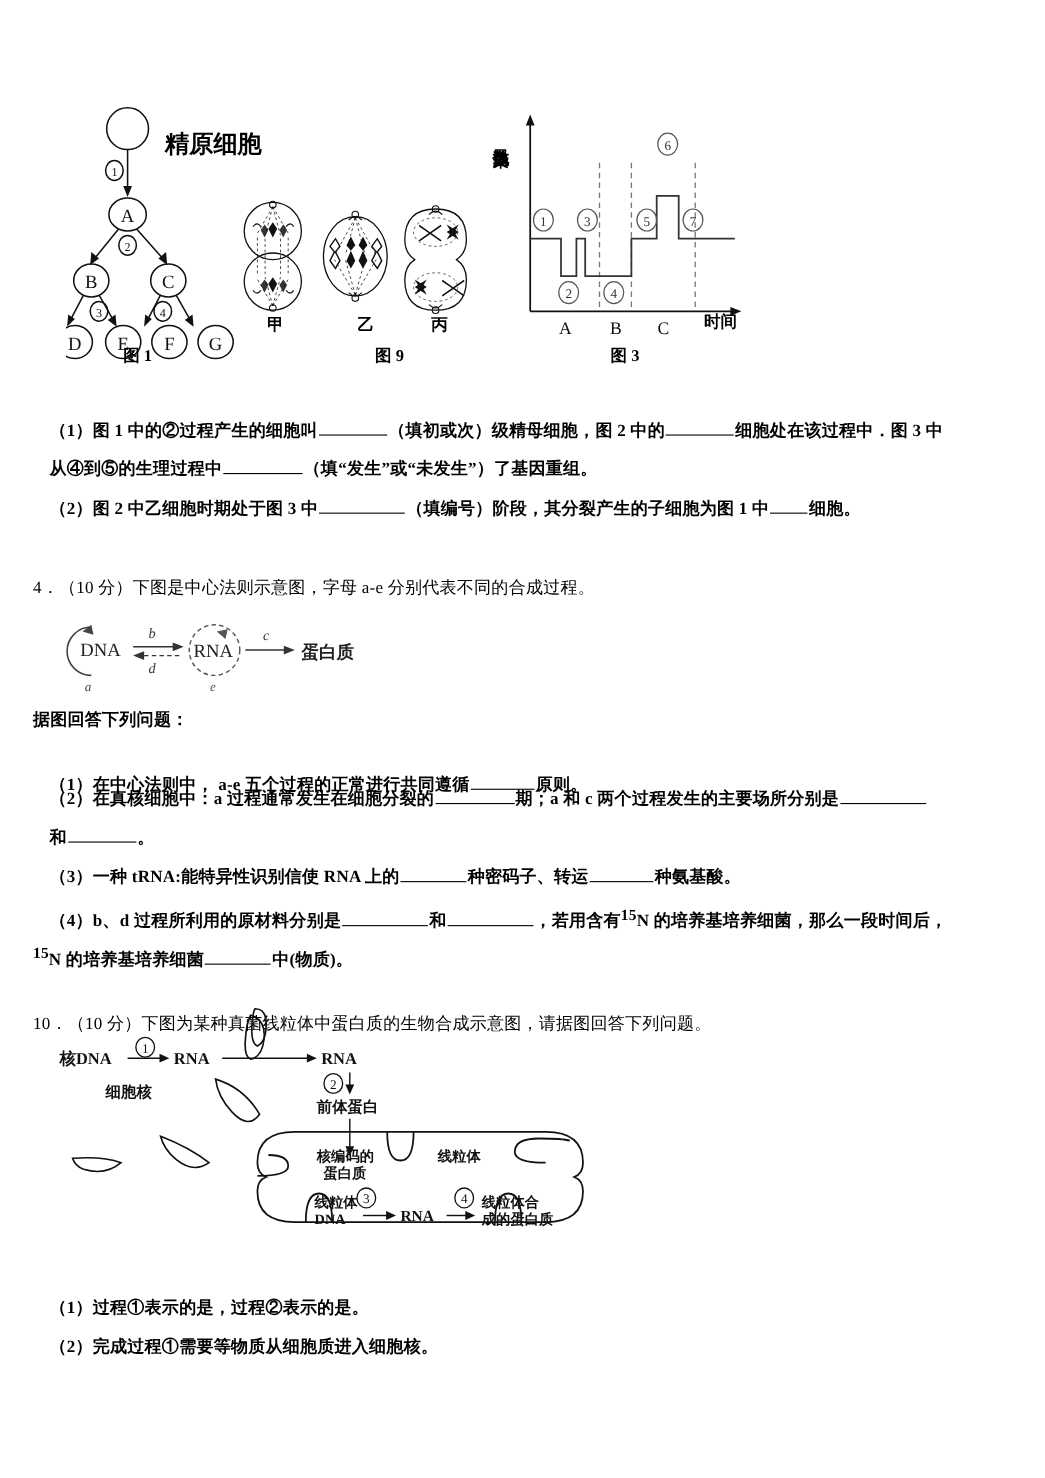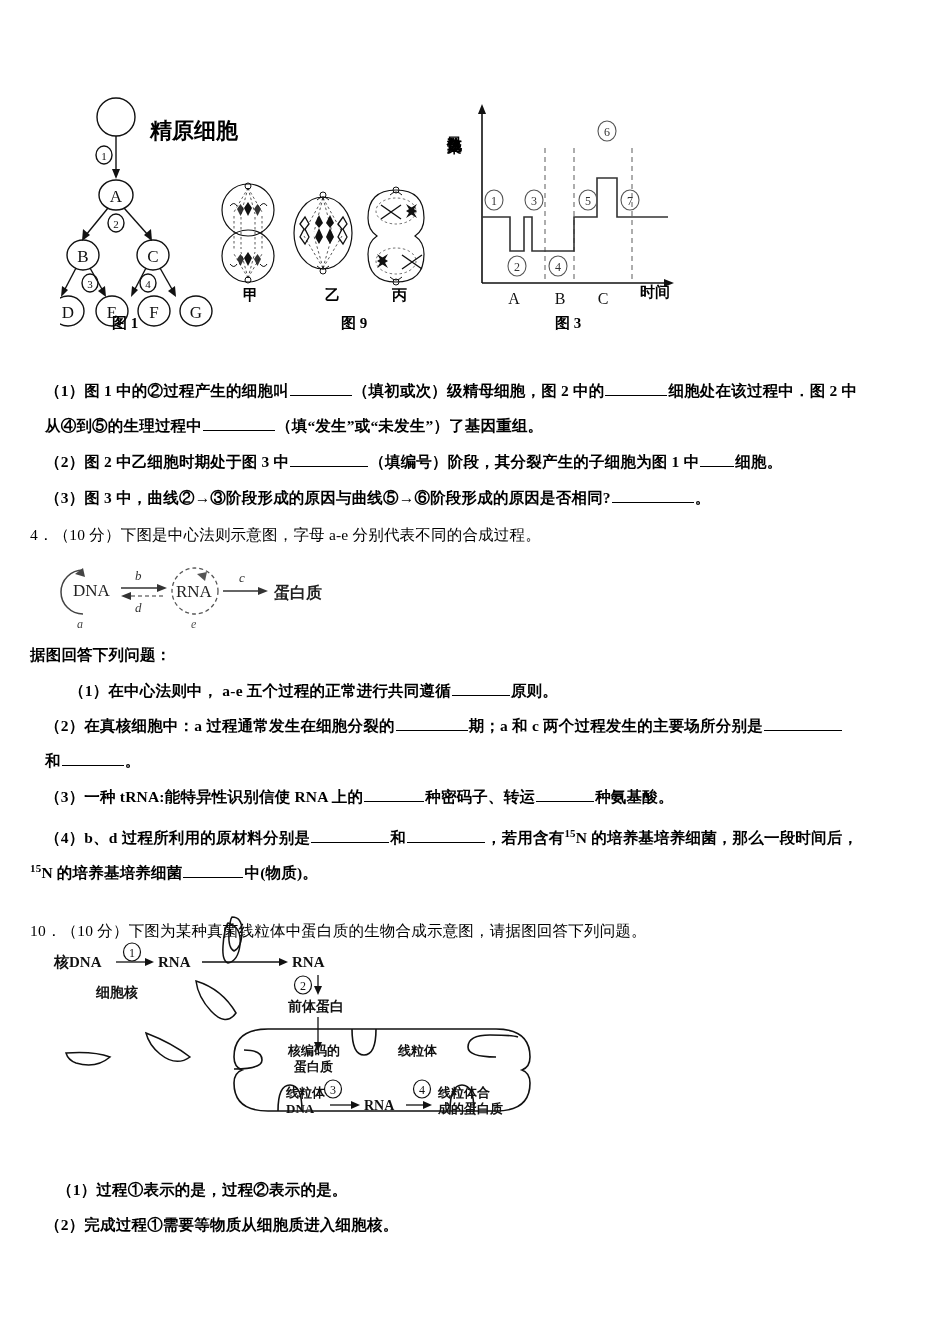"细胞处在该过程中．图 2 中" span { text: 2 -> 3 }
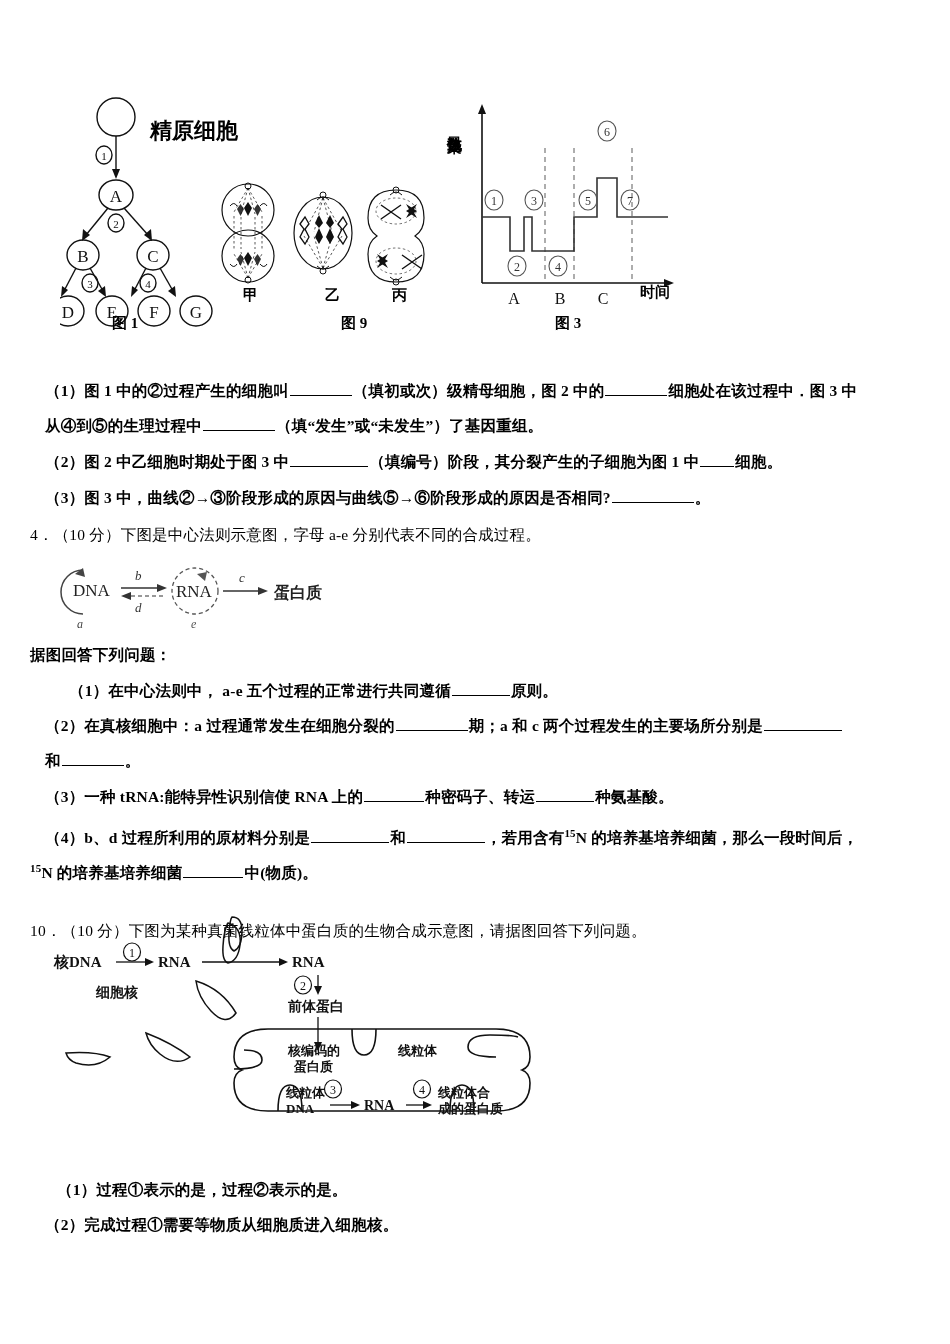"（3）图 3 中，曲线②→③阶段形成的原因与曲线⑤→⑥阶段形成的原因是否相同?" div.qtext { html: <div> <span>（3）图 3 中，曲线②→③阶段形成的原因与曲线⑤→⑥阶段形成的原因是否相同?</span><span></span><span>。</span> </div> -> none }
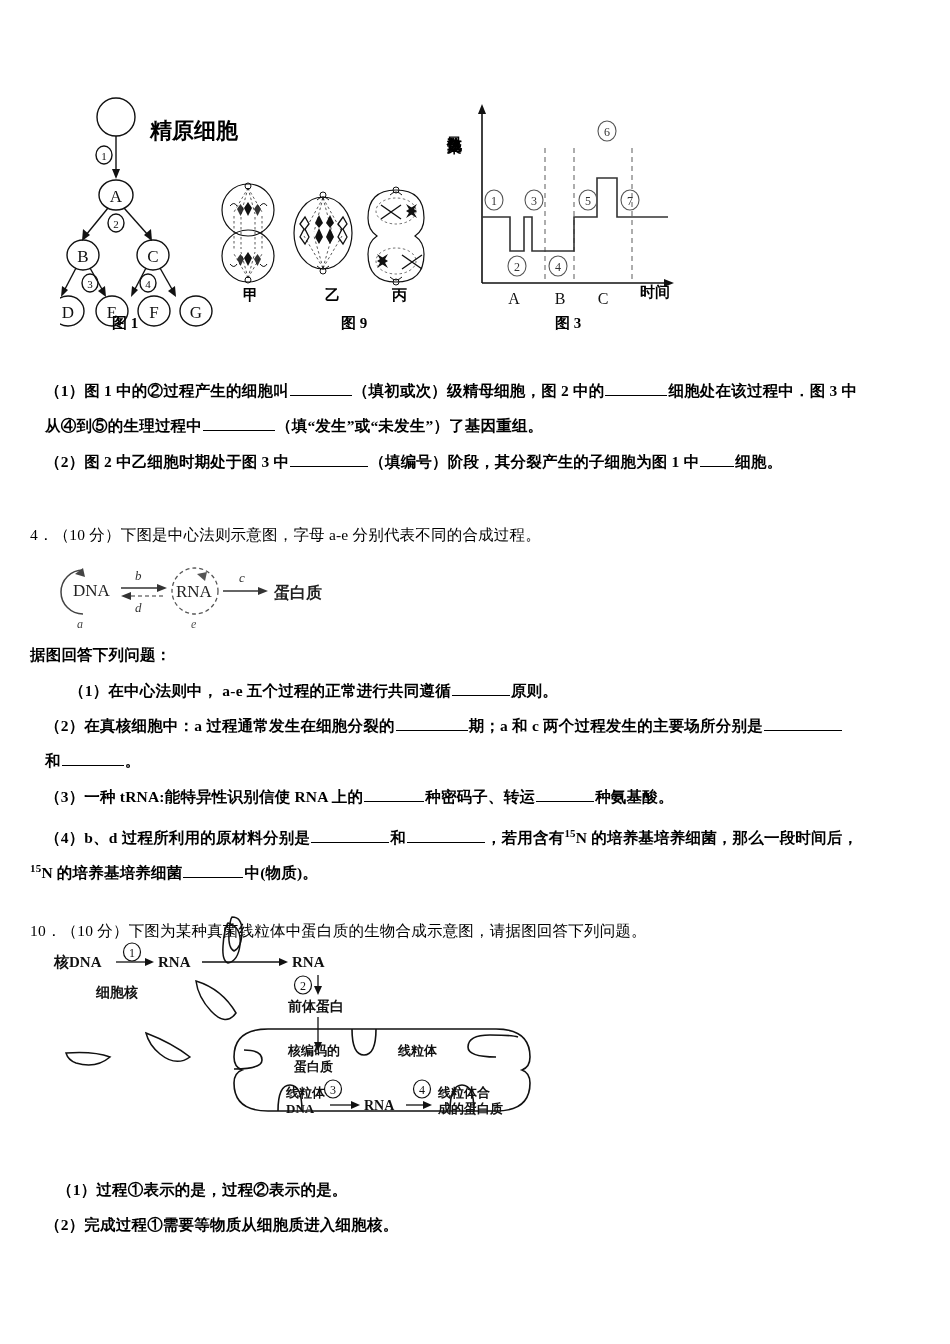"（1）在中心法则中， a-e 五个过程的正常进行共同遵循 原则。" div.qtext { margin-left: 24px -> none; top: 681px -> 703px }
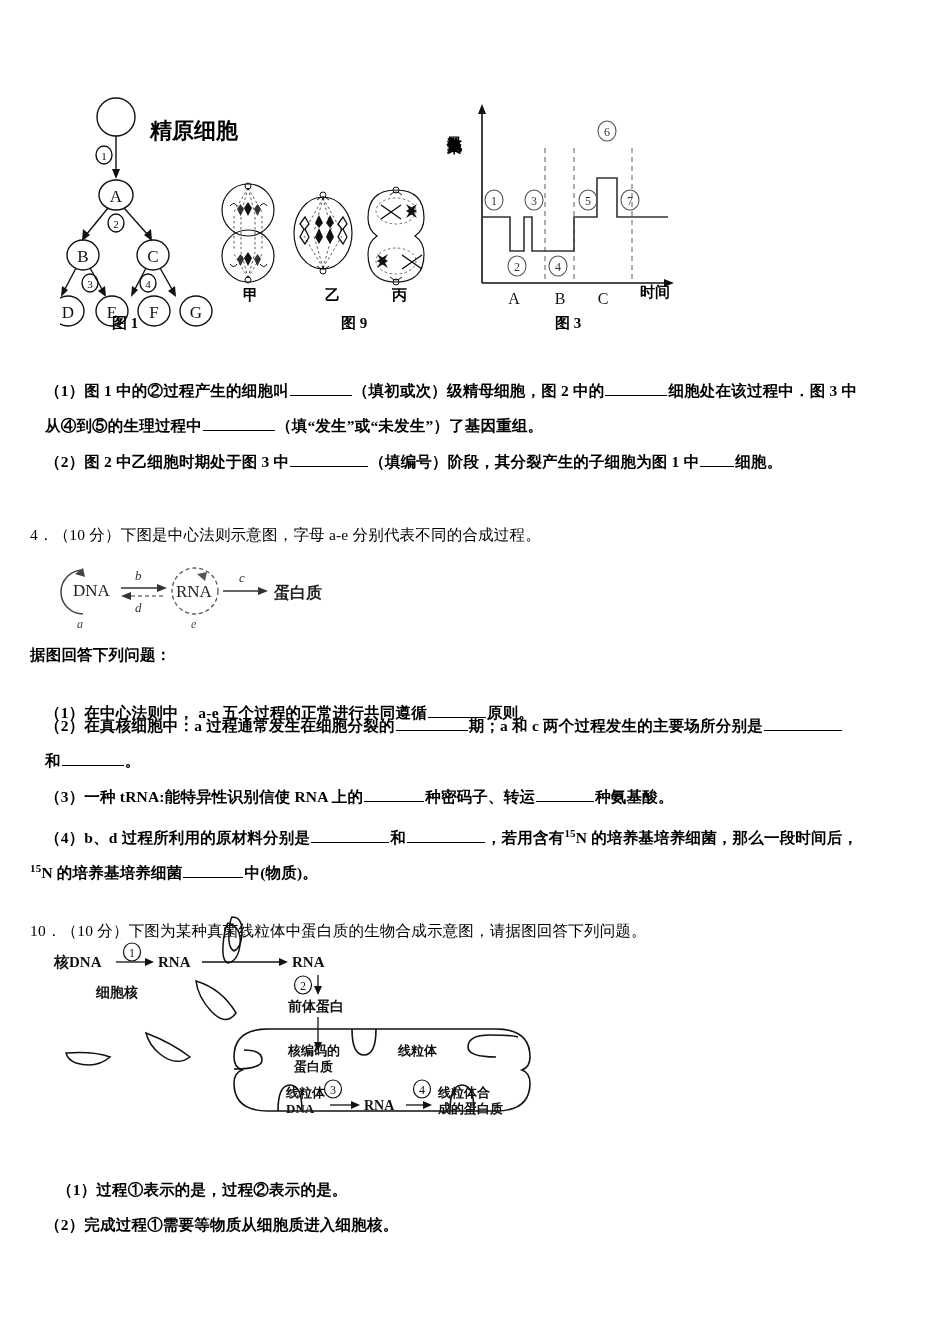"15" sup.iso { font-size: 11px -> 14px }
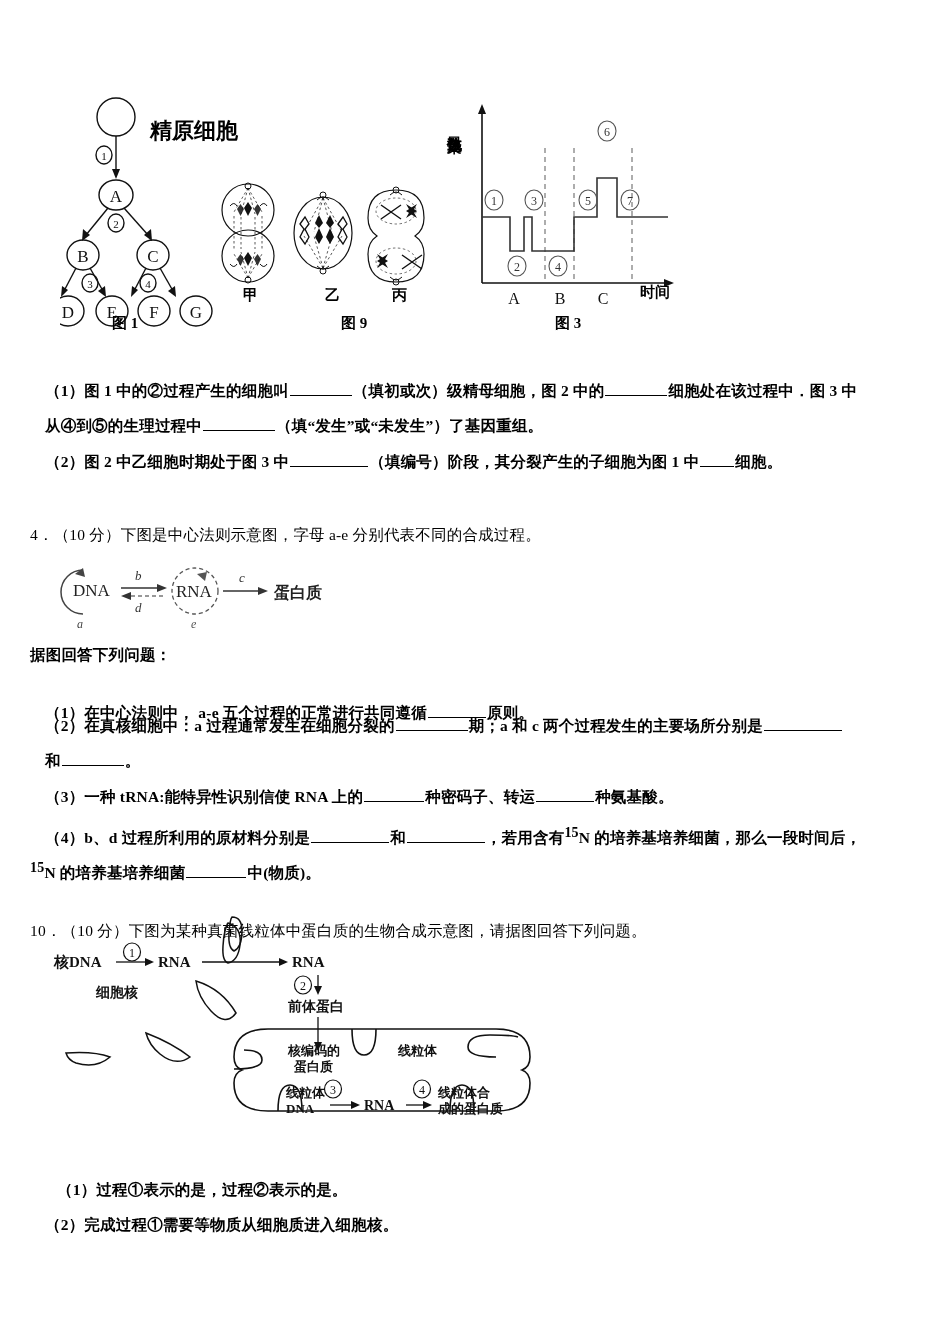"（1）过程①表示的是，过程②表示的是。" div.qtext { margin-left: 12px -> none }
